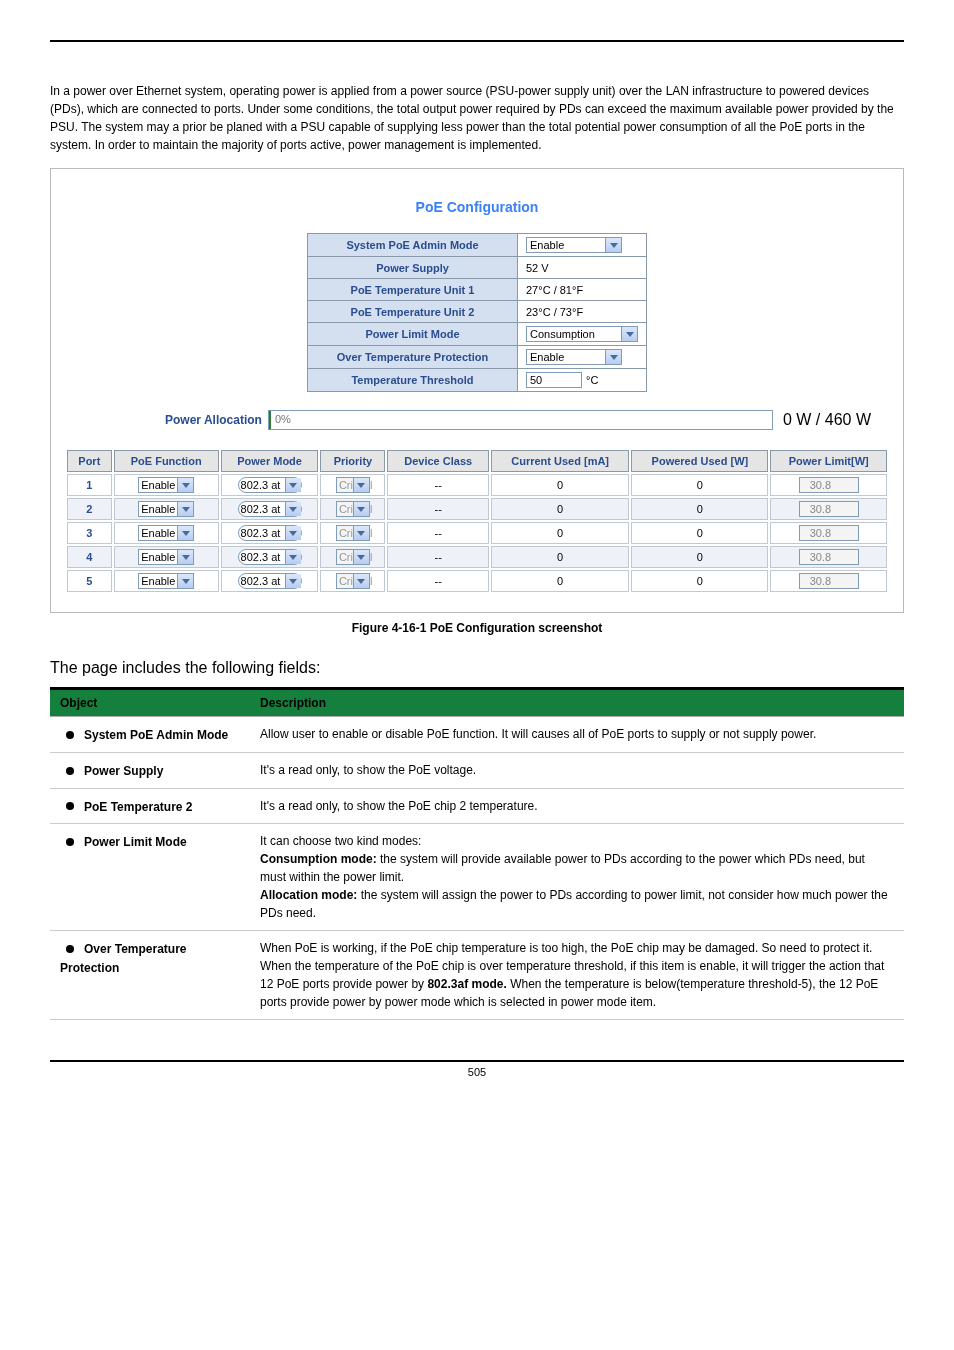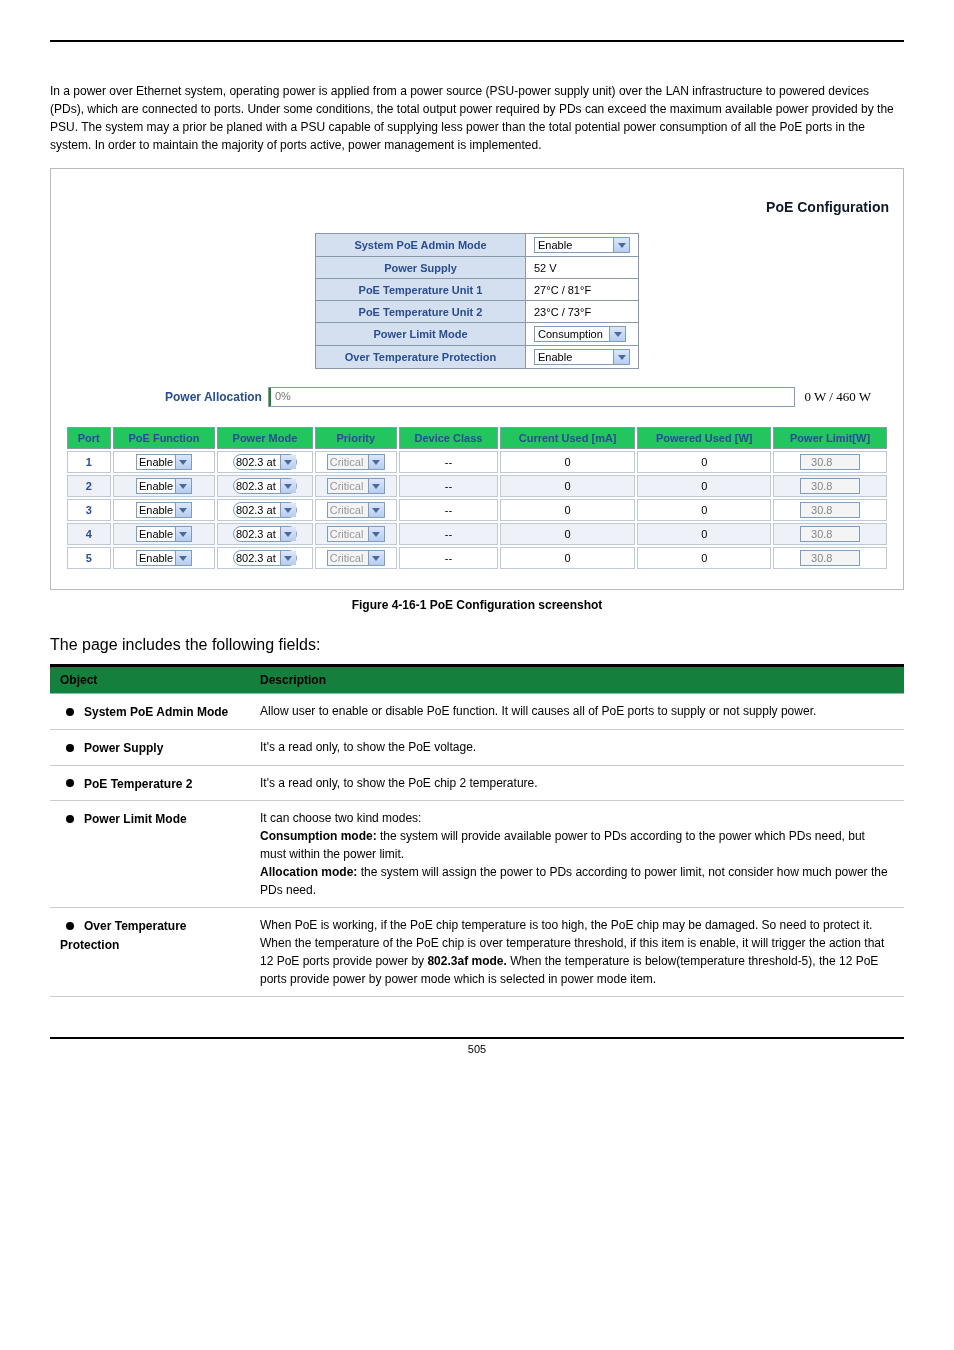"PoE Configuration" .poe-title { color: #0f172a -> #3b82f6; text-align: right -> center }
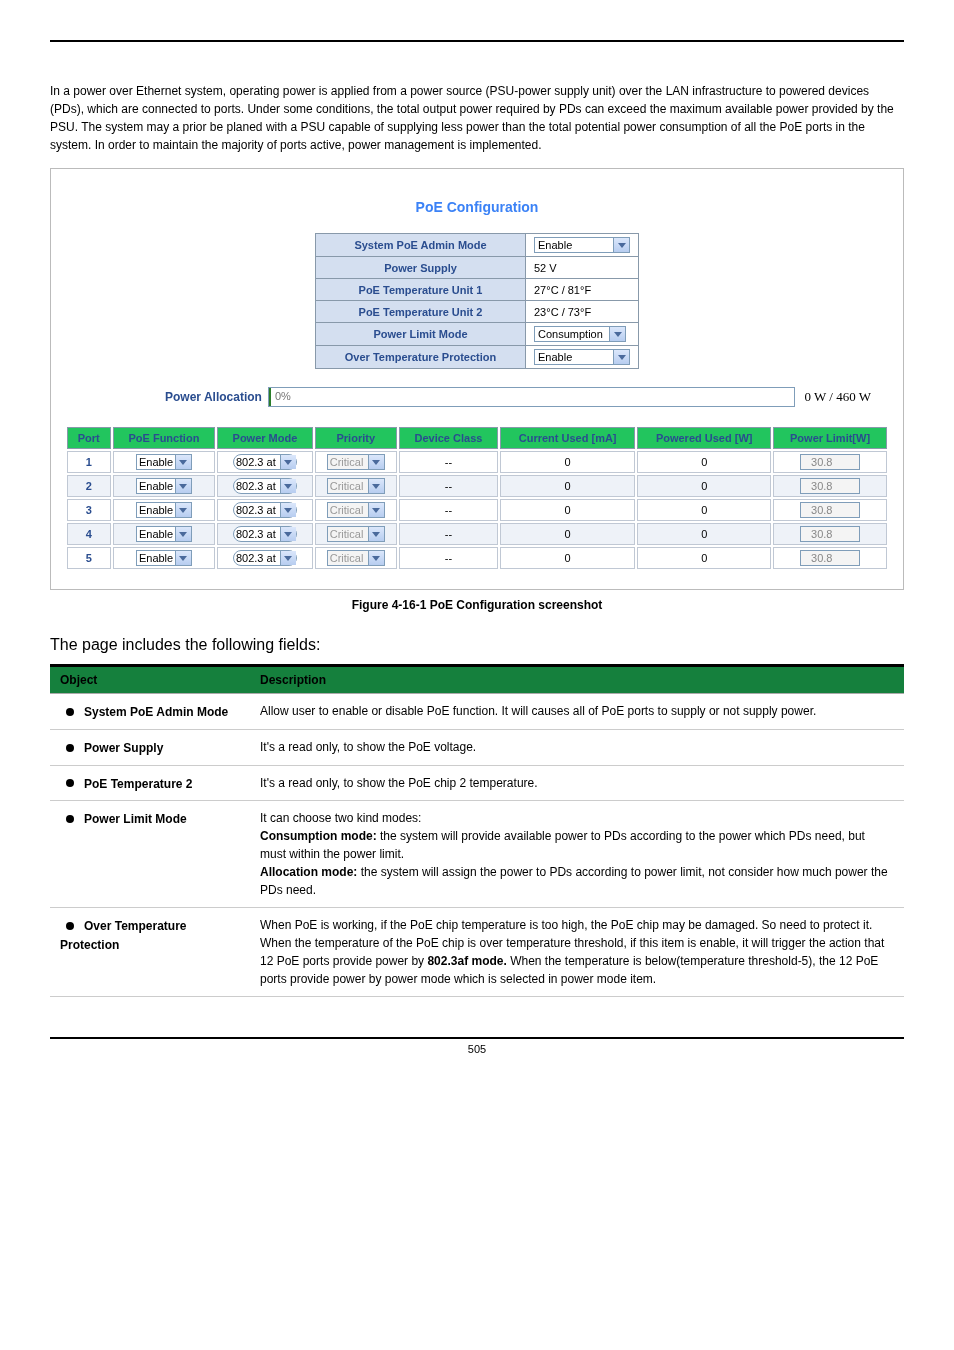"Consumption" .sel-box.small { width: 92px -> 112px }
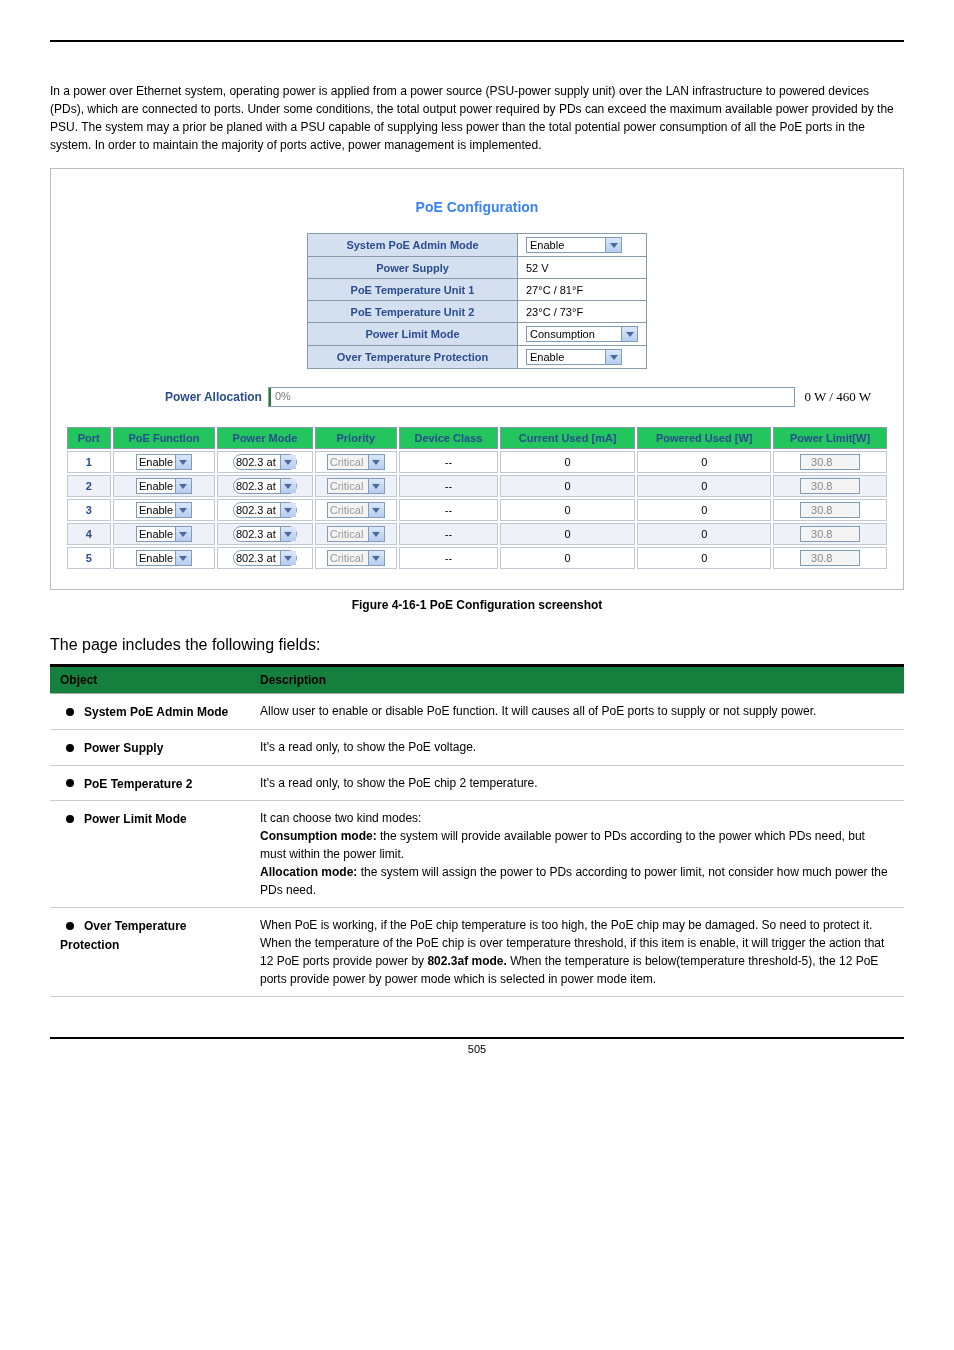"Temperature Threshold" tr { html: none -> <tr> <td>Temperature Threshold</td> <td> <span>50</span><span>°C</span> </td> </tr> }
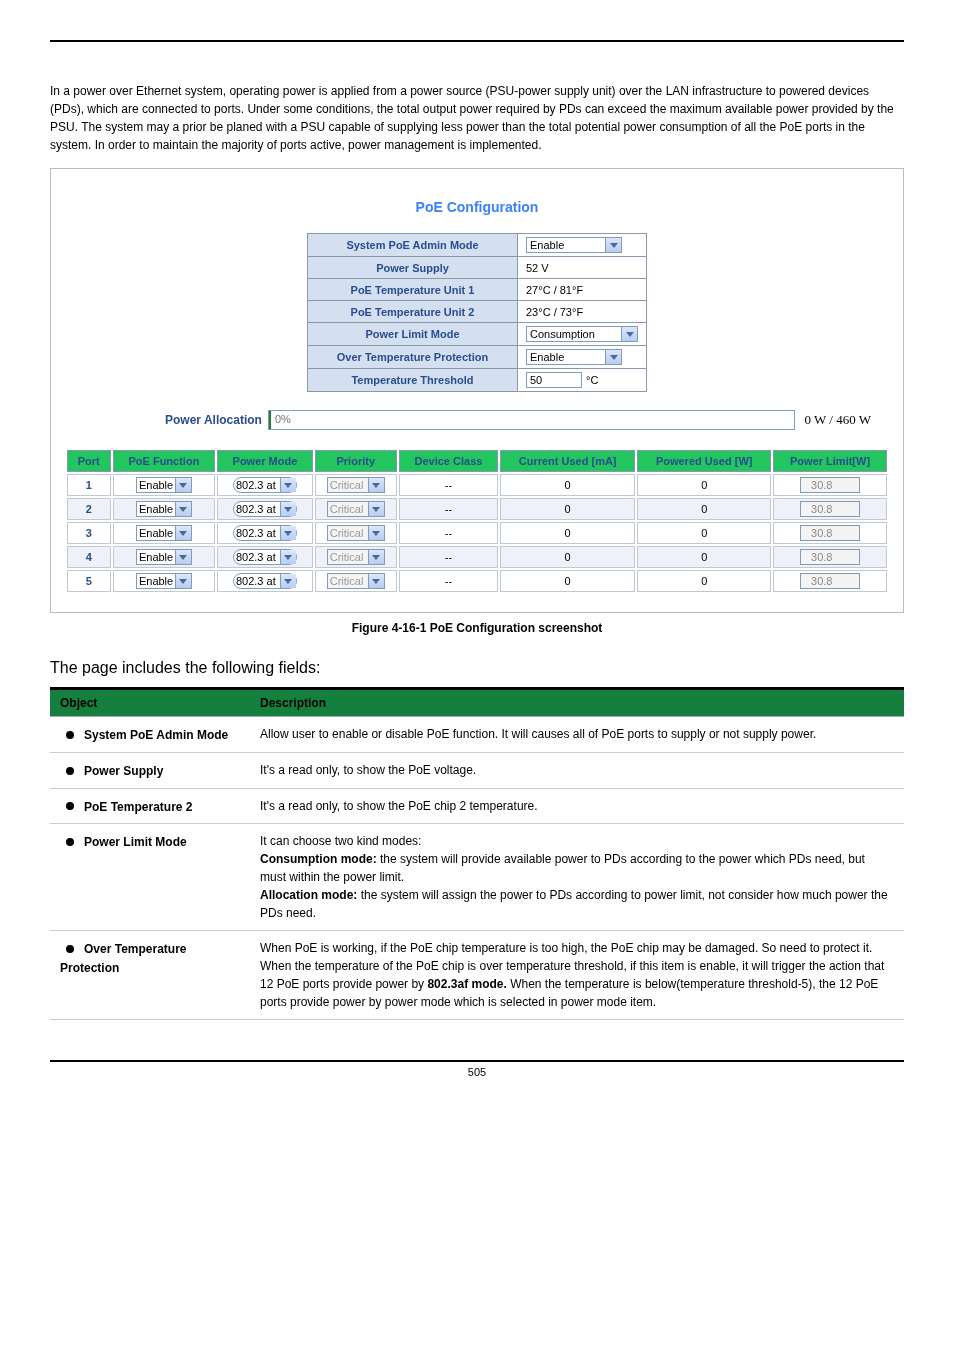"0 W / 460 W" .alloc-w { font-family: Liberation Serif, serif -> none; font-size: 13px -> 16px }
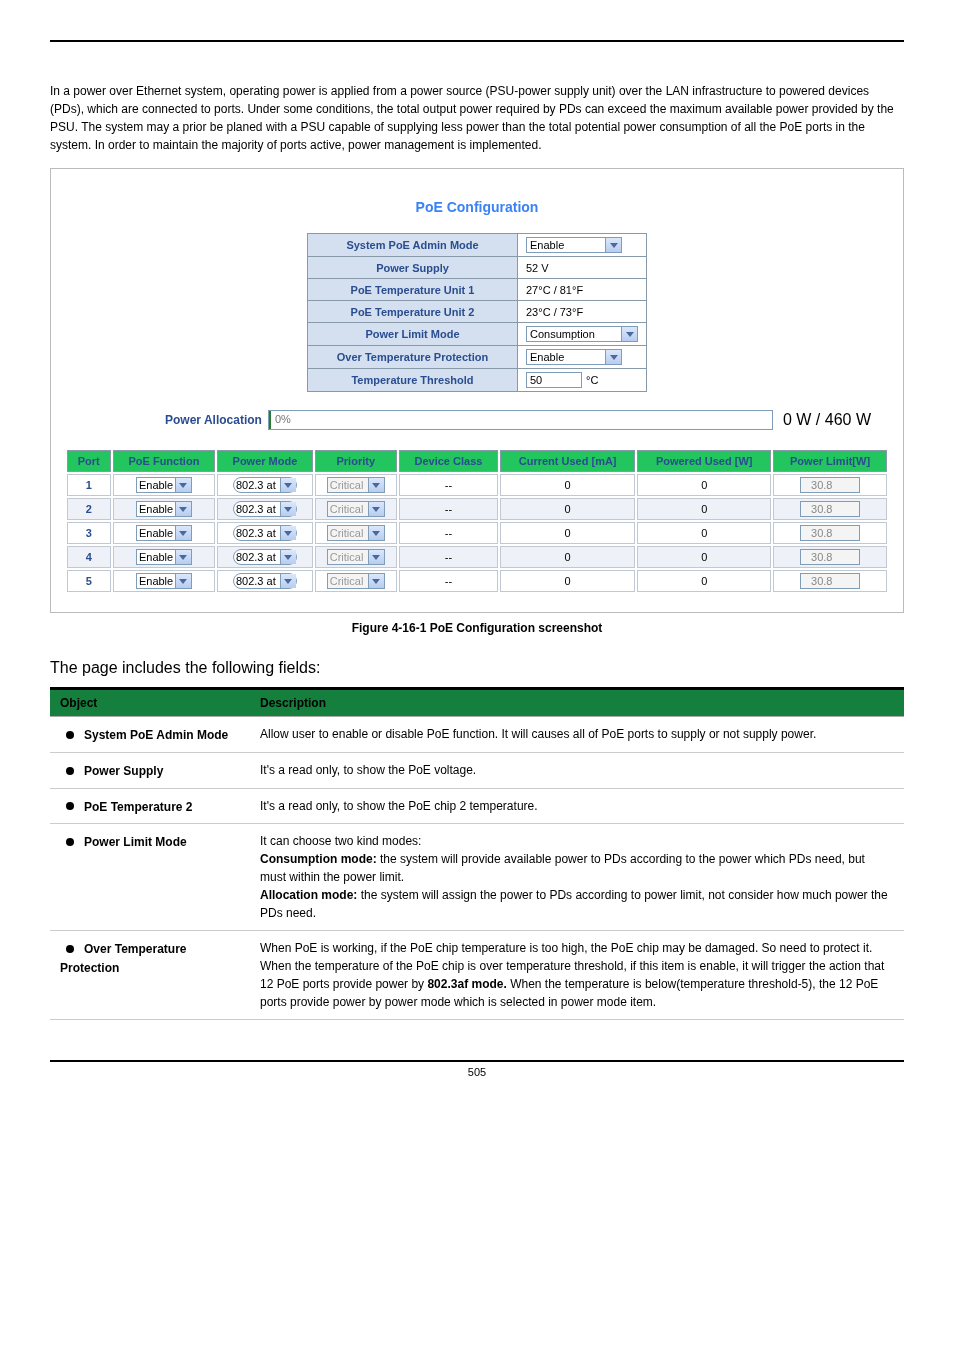"Port" .port-table th { background: #22c55e -> #e5e5e5 }
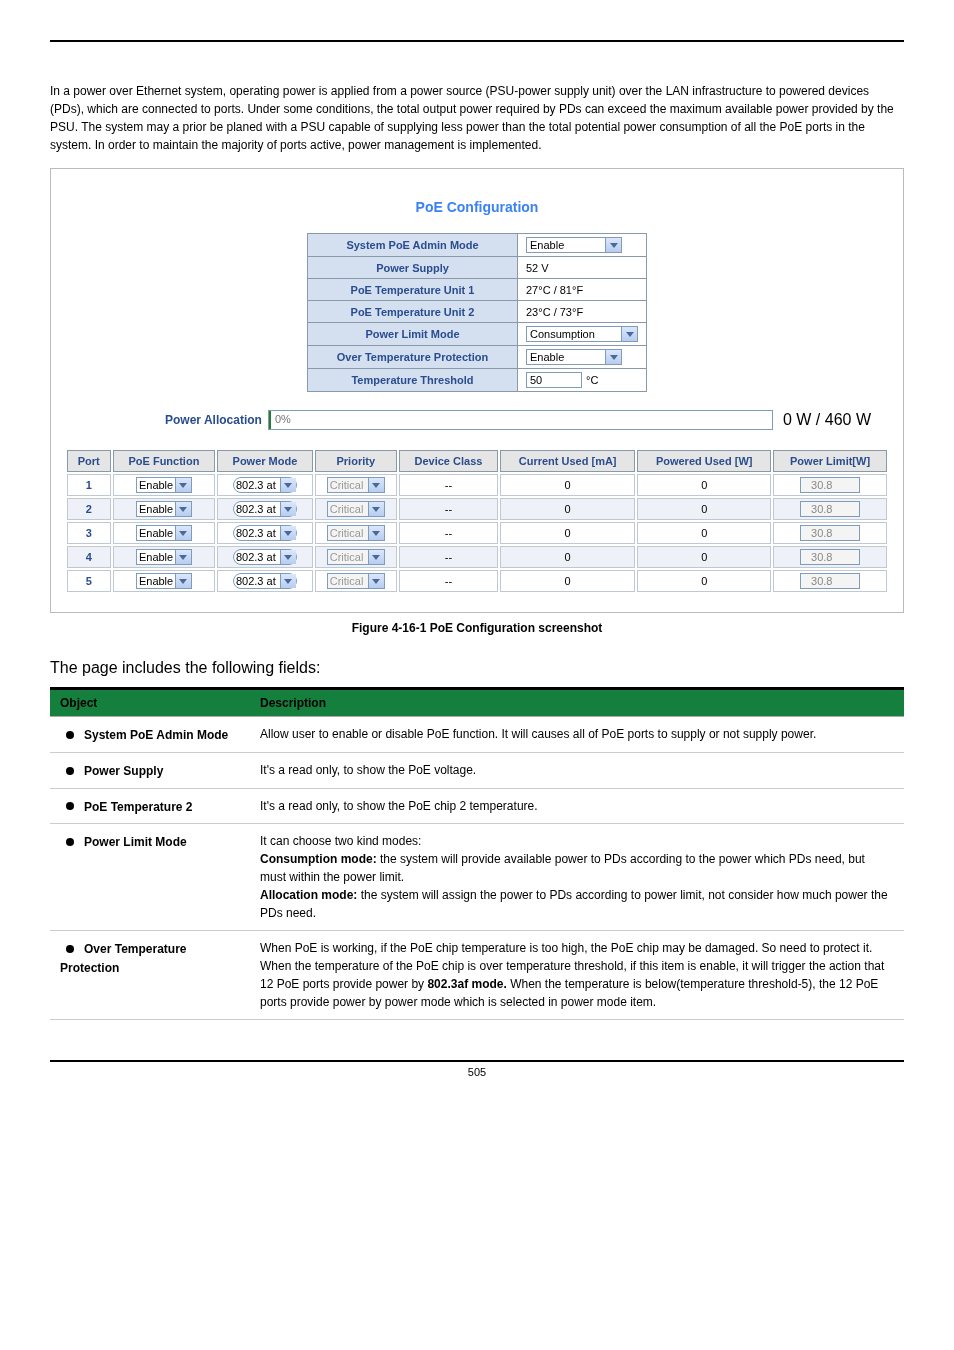"Critical" .w-prio { width: 58px -> 34px }
